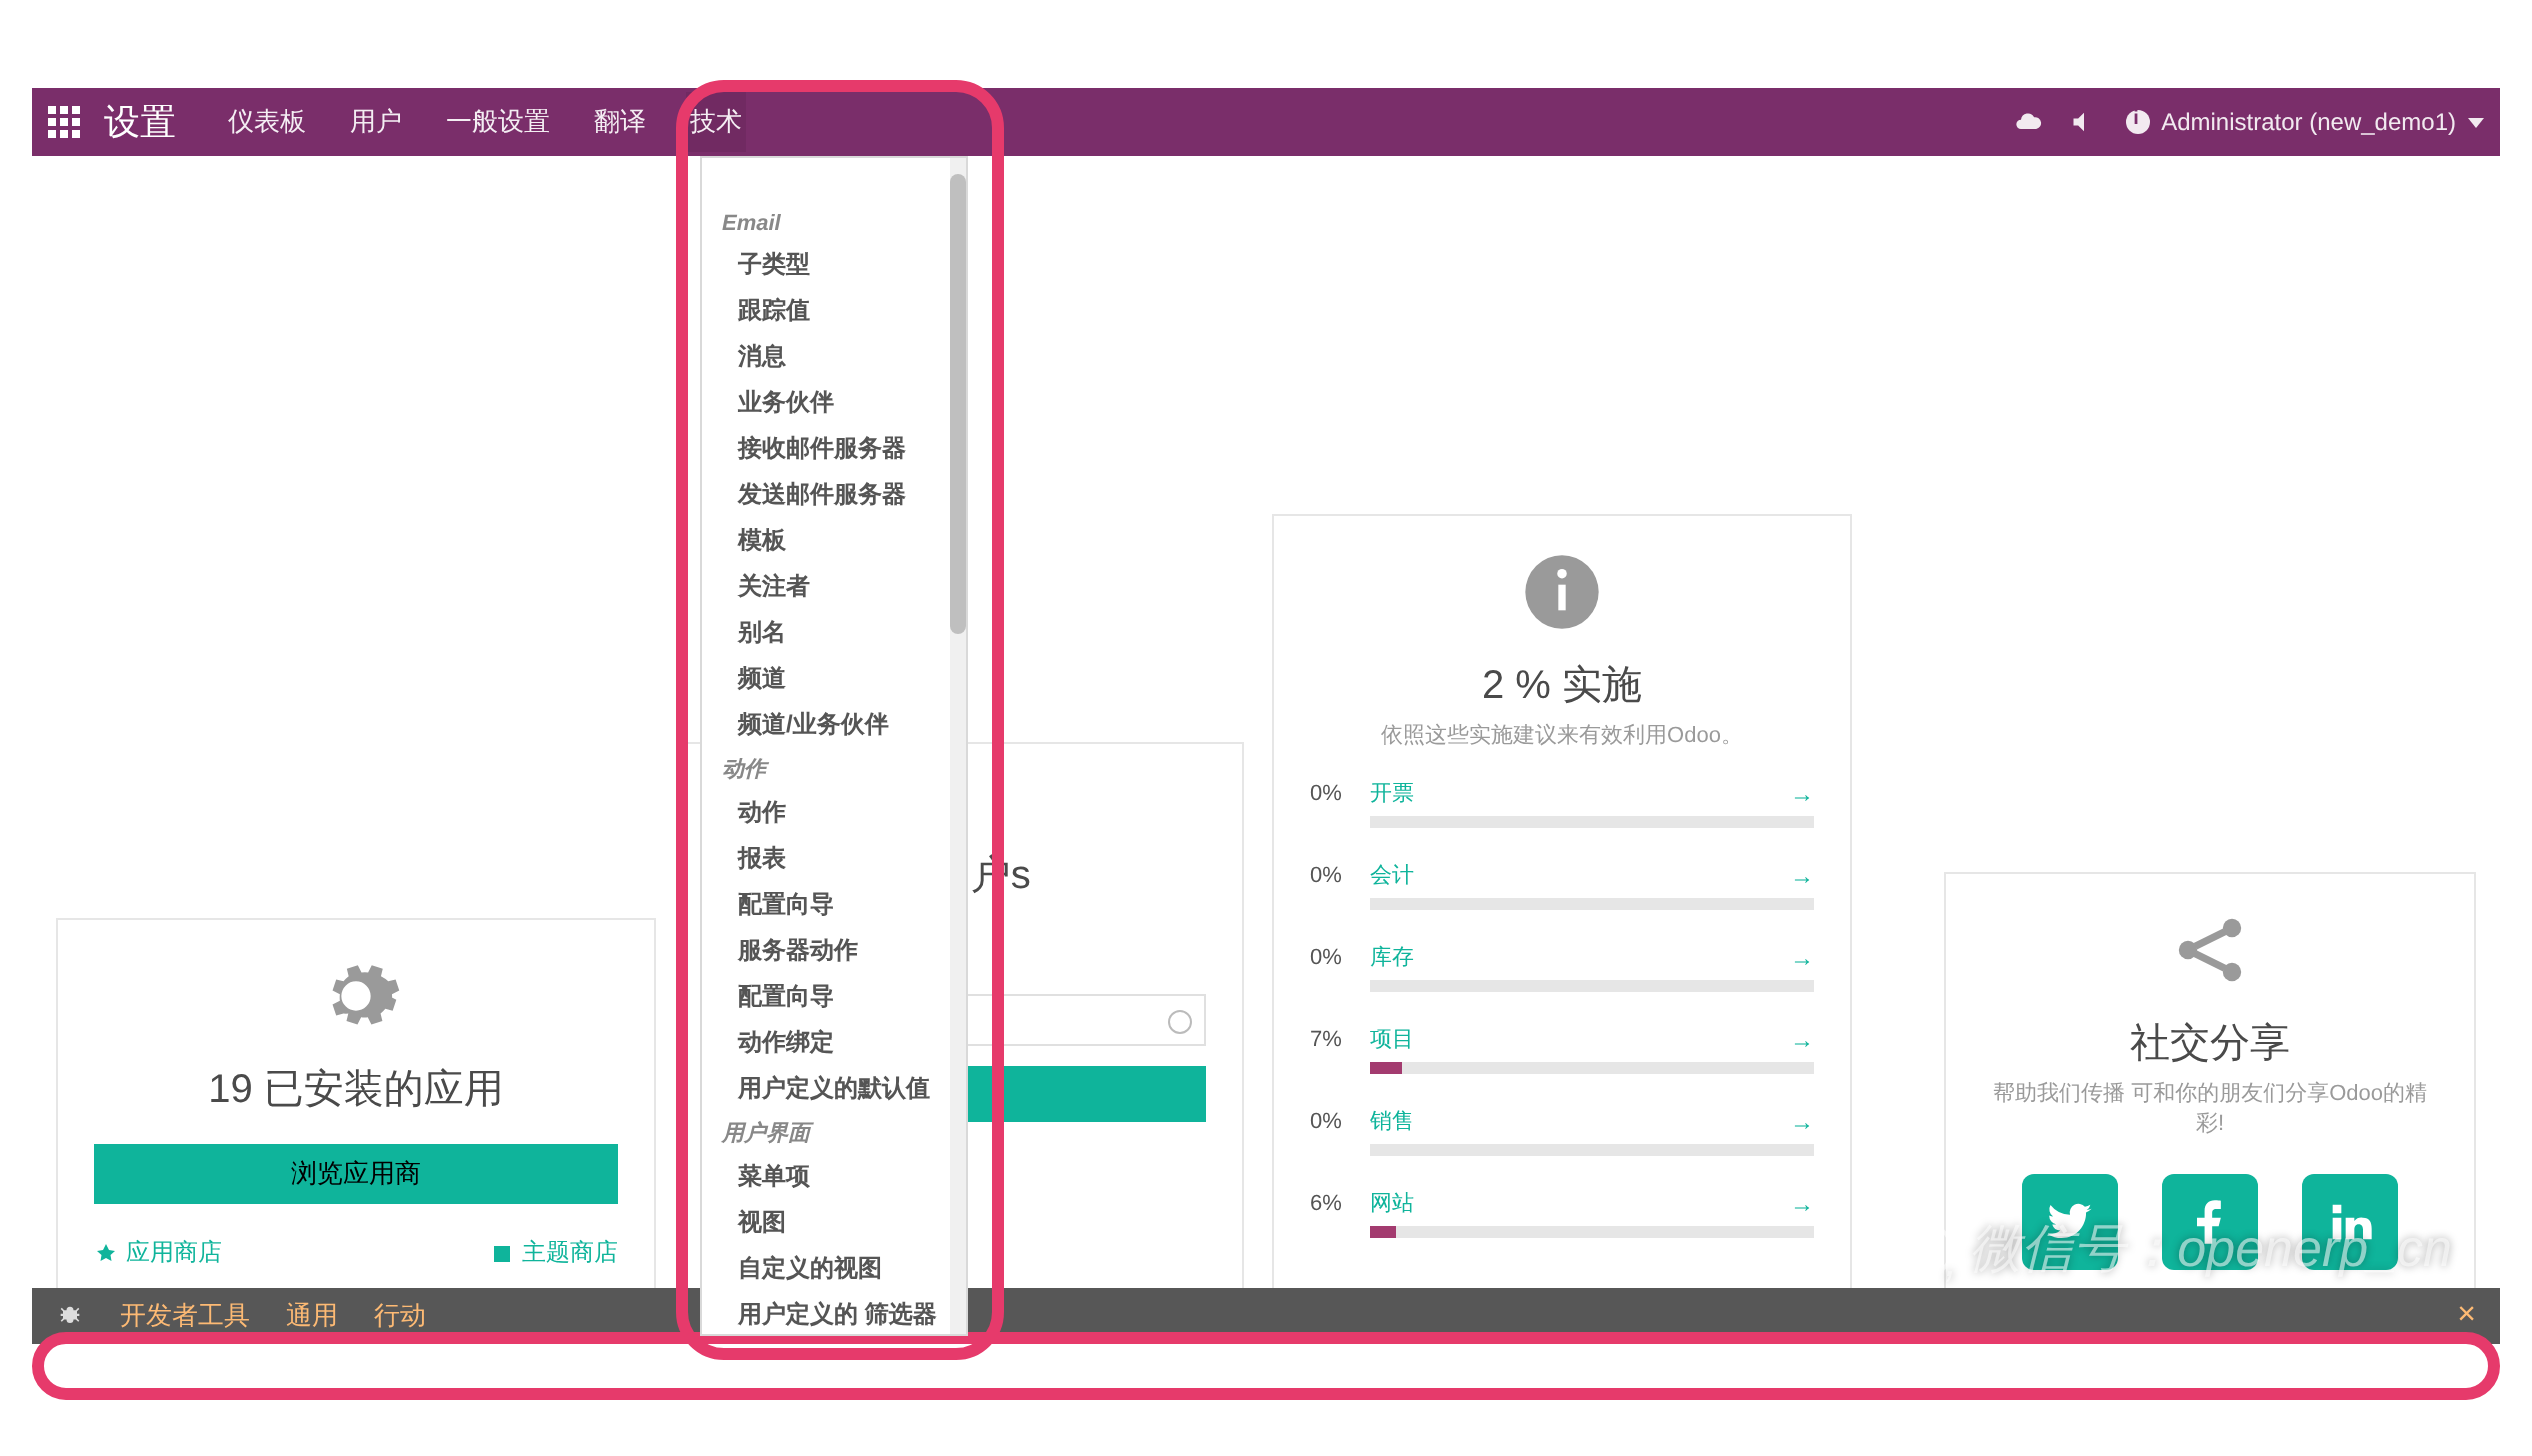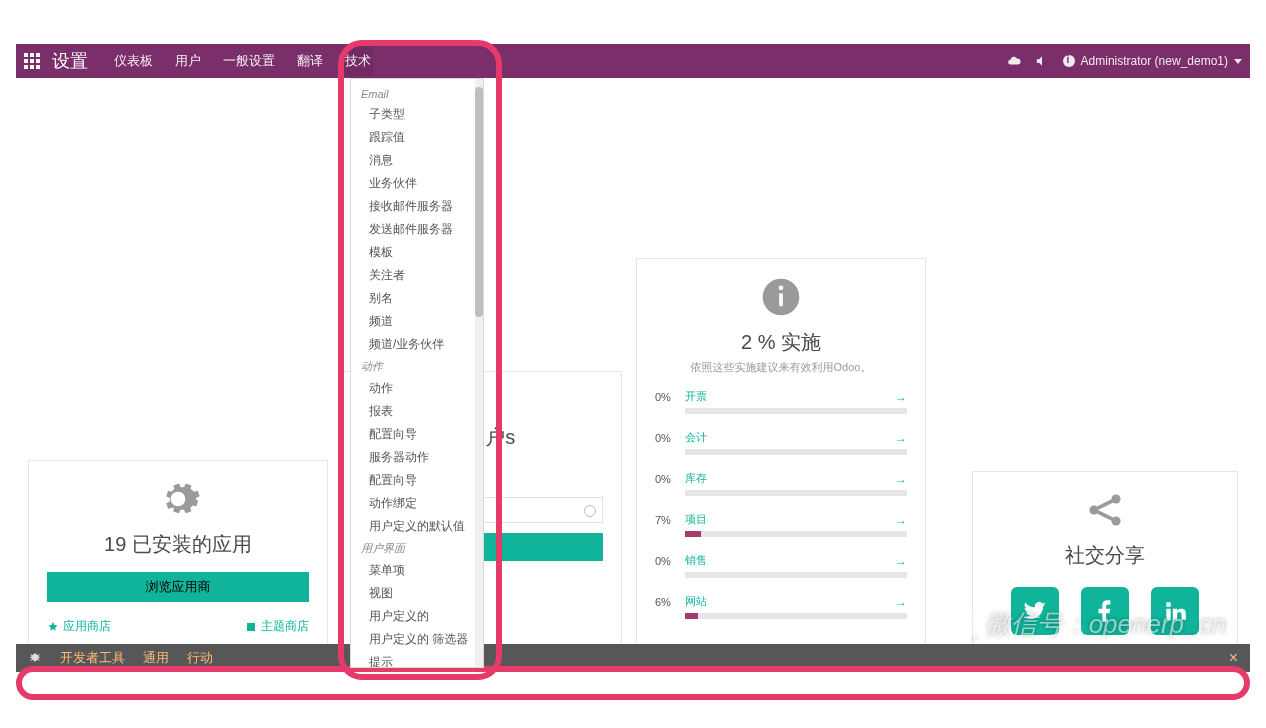"Email" .dd .inner { font-weight: none -> bold; padding: 6px 0 6px 0 -> 24px 0 6px 0 }
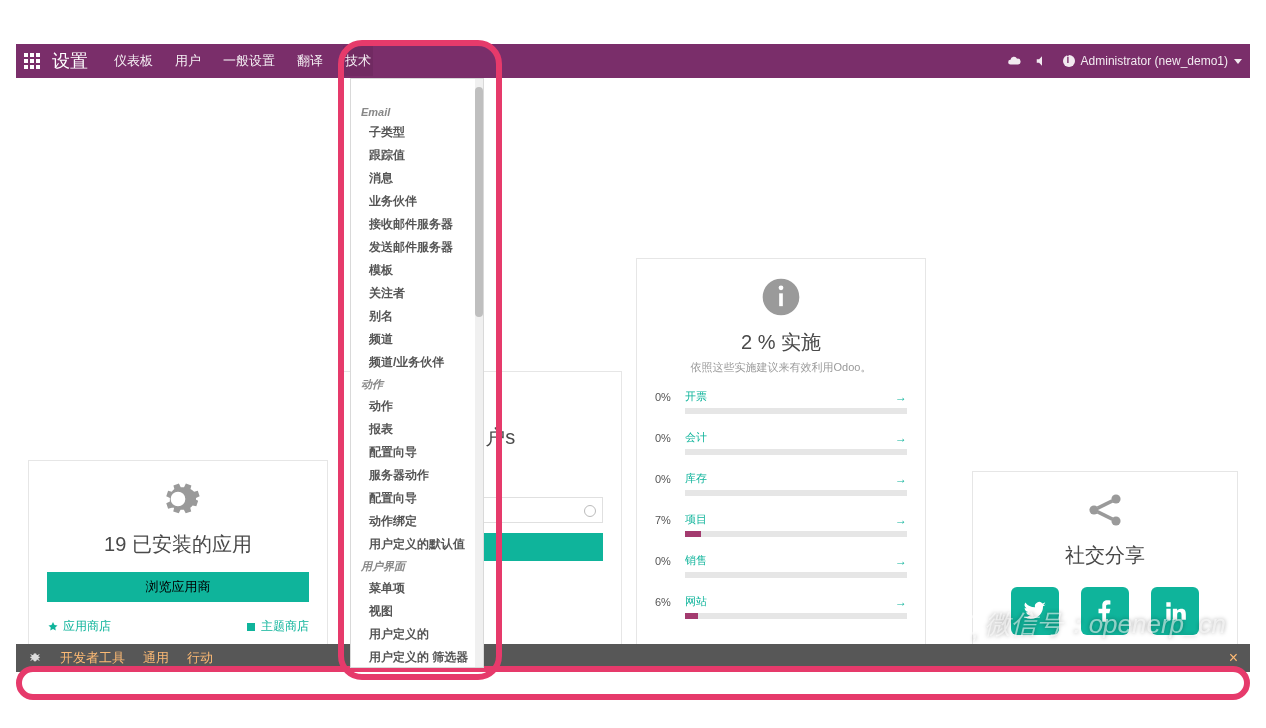"帮助我们传播 可和你的朋友们分享Odoo的精彩!" div.sub { html: none -> <div>帮助我们传播 可和你的朋友们分享Odoo的精彩!</div> }
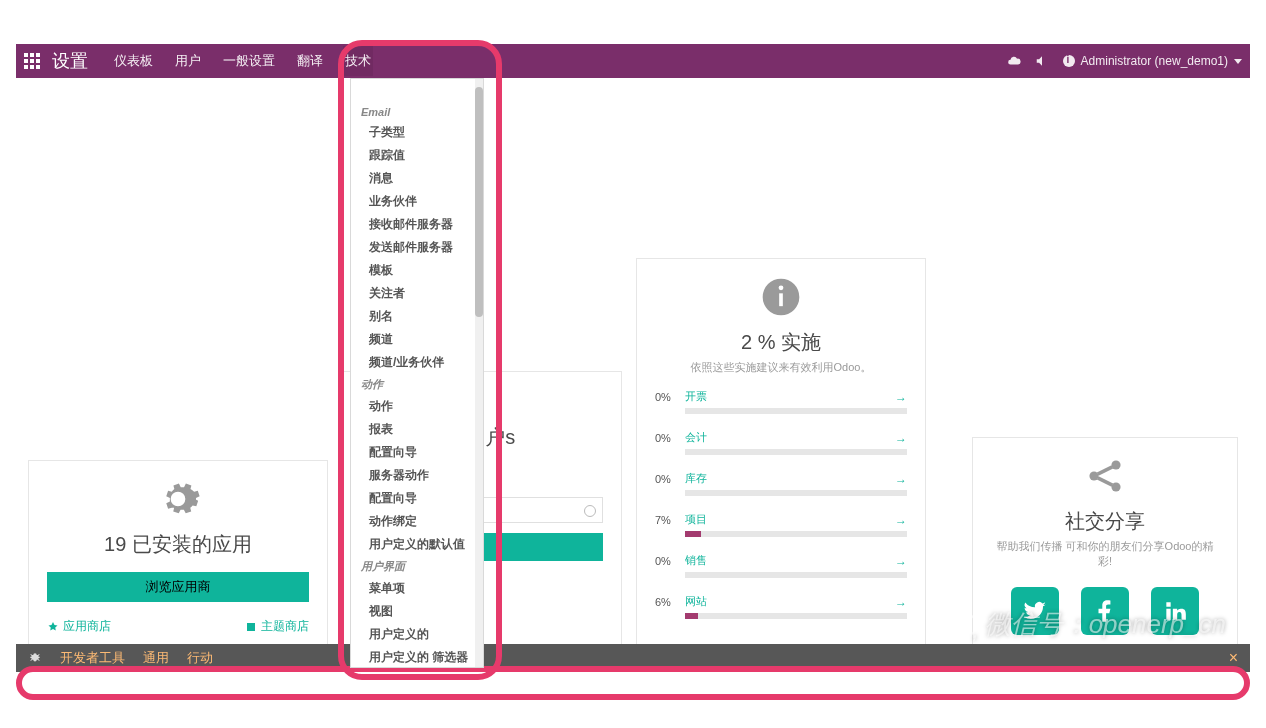"用户定义的" div.ent { text: 用户定义的 -> 自定义的视图 }
